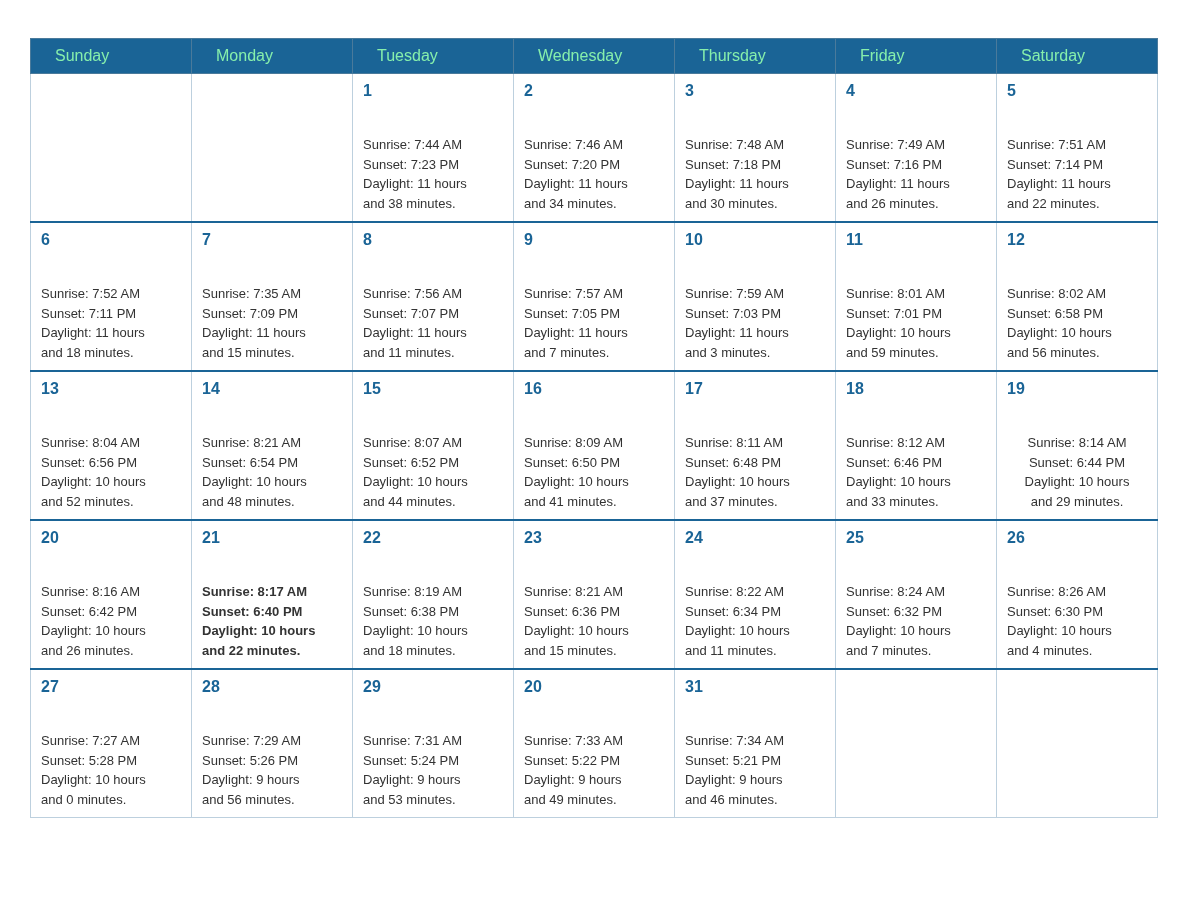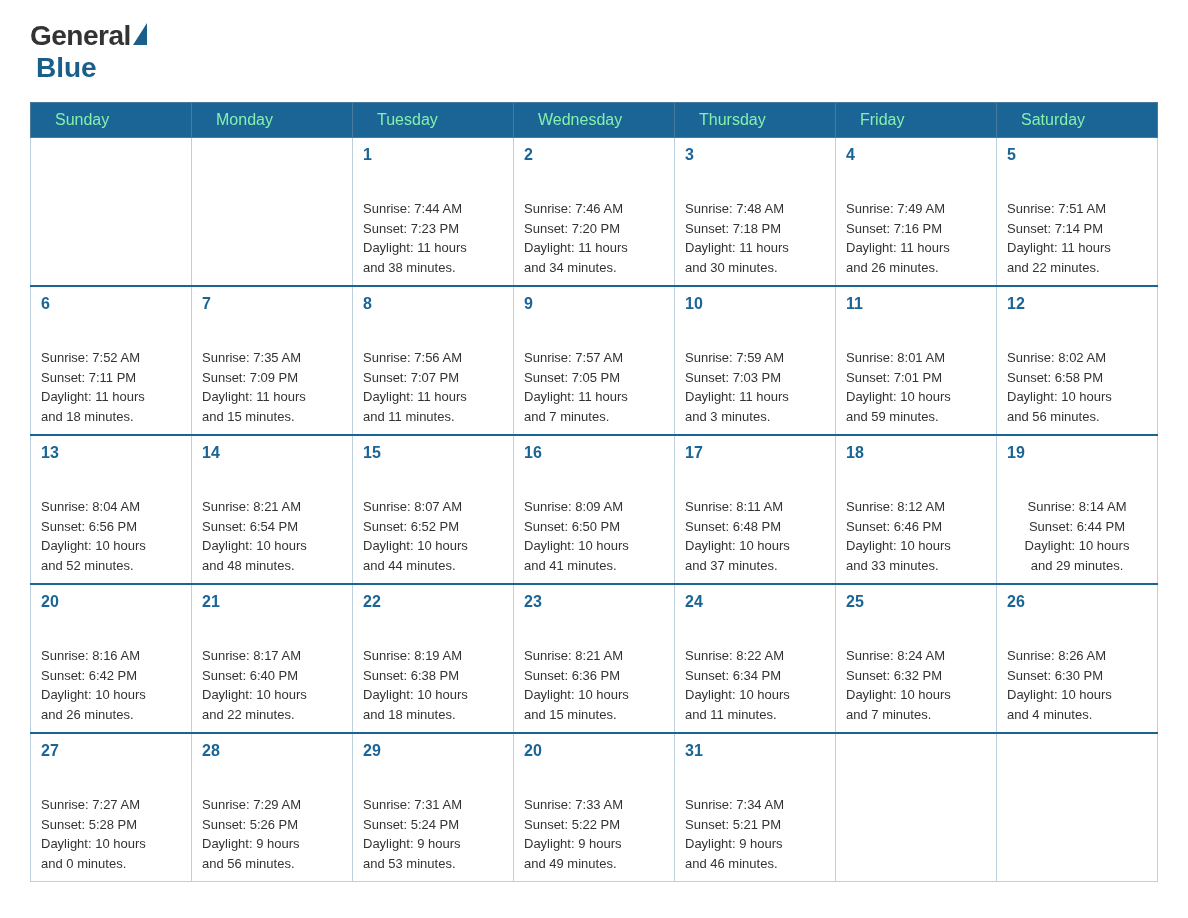"General" div.logo { html: <div> <div> <span>General</span> <div></div> </div> <div> <span>Blue</span> </div> </div> -> none }
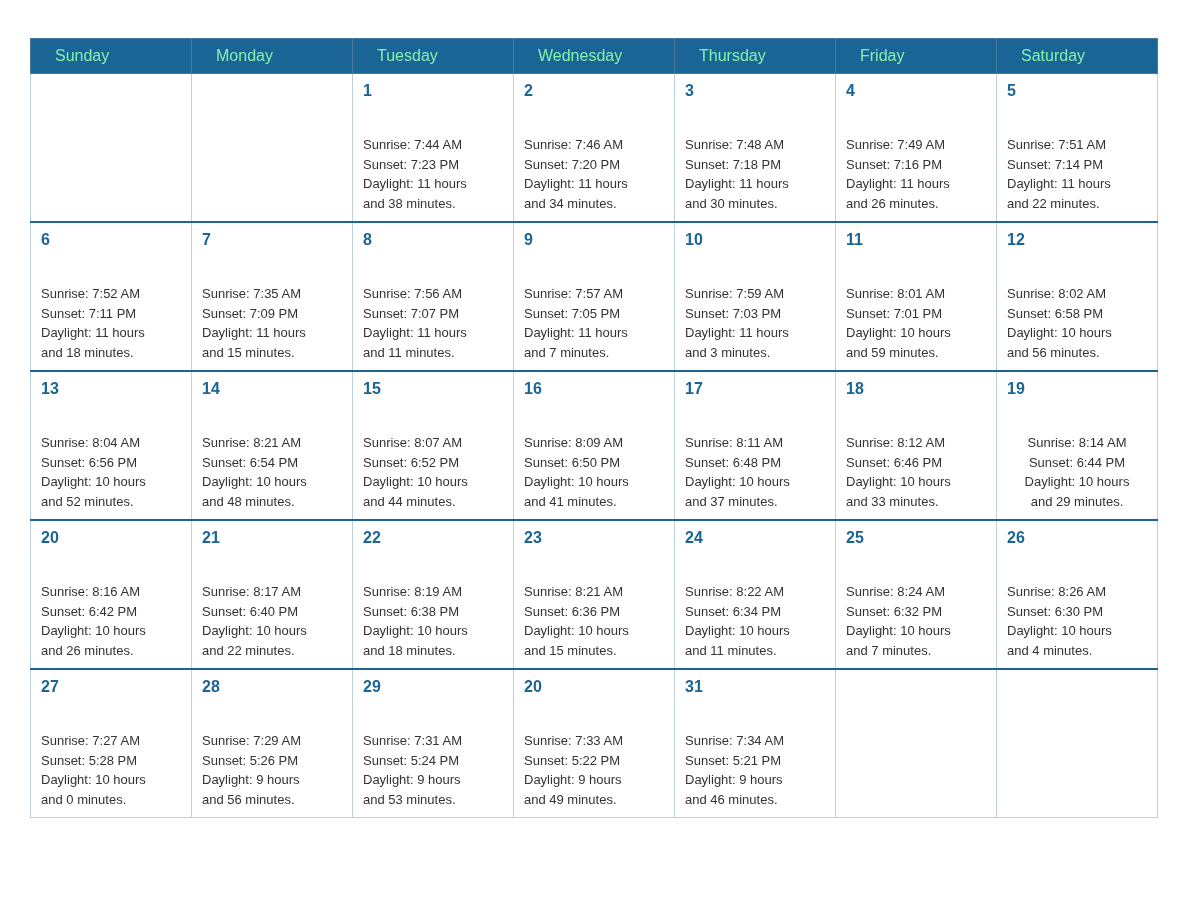"Sunrise: 8:17 AM" div.day-info { font-weight: none -> bold }
